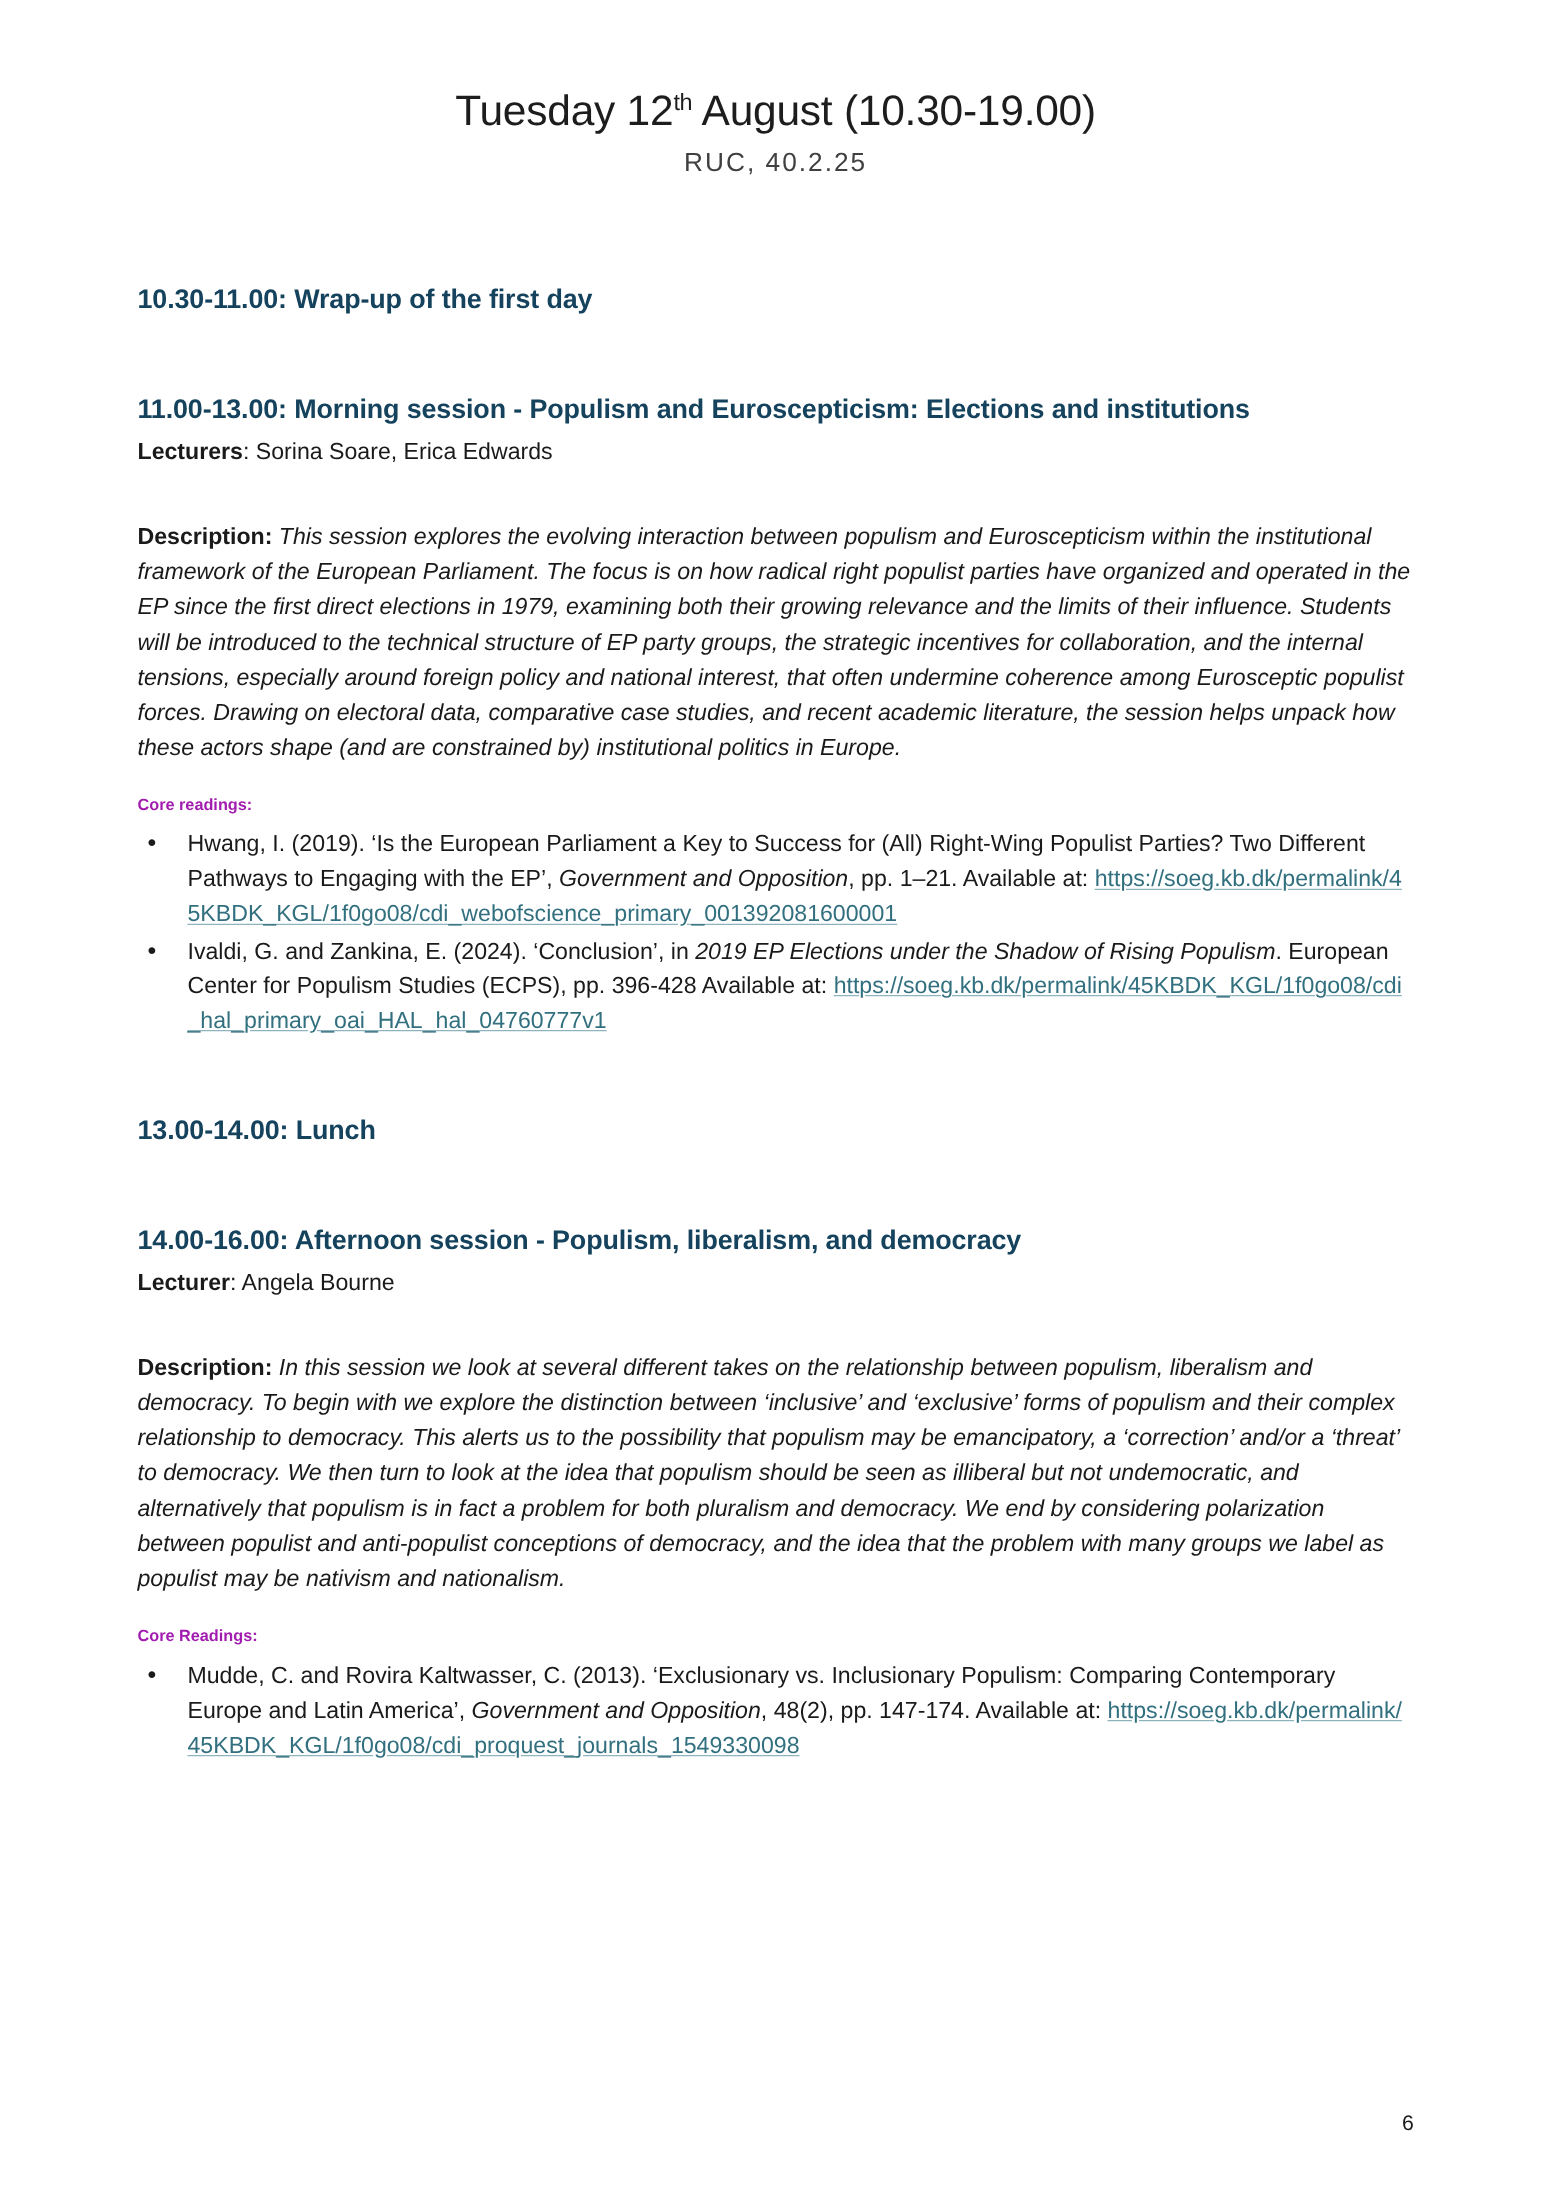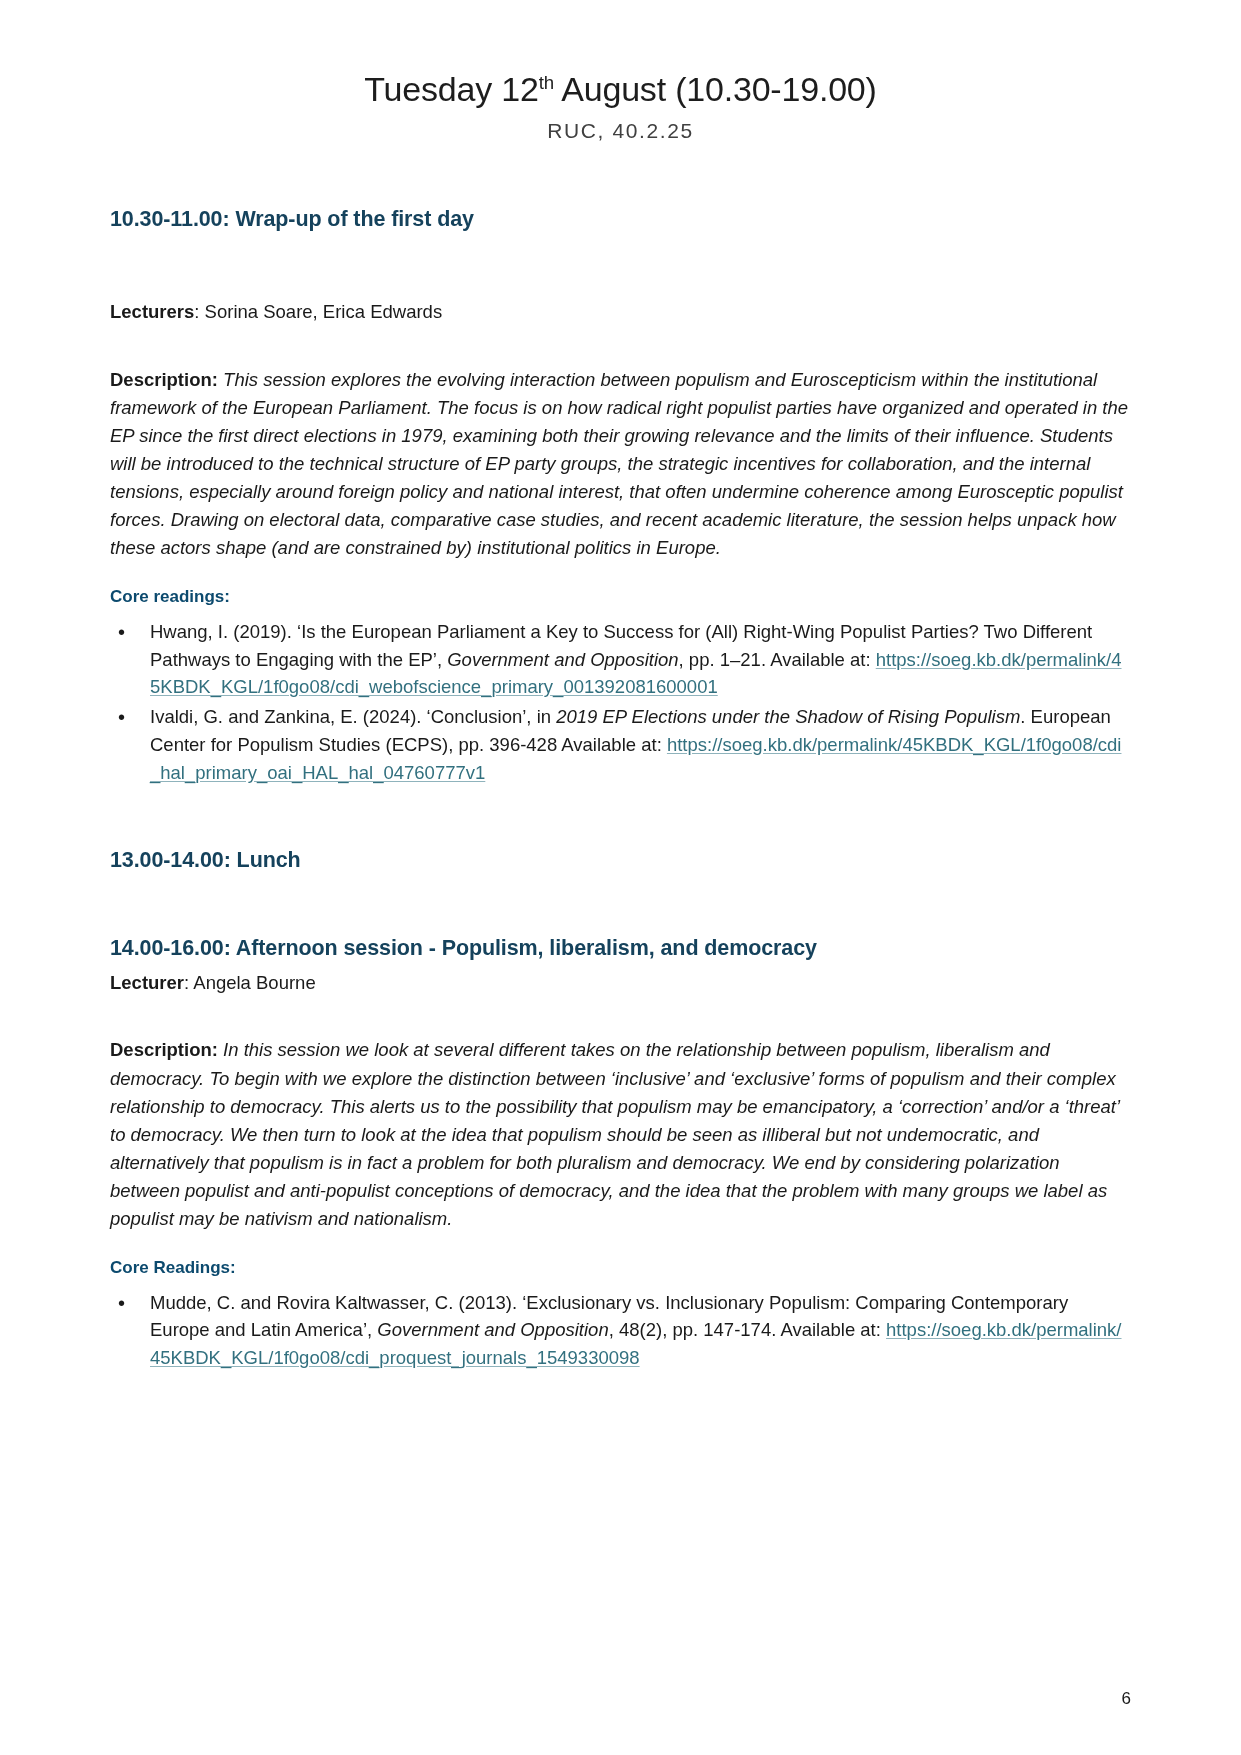"10.30-11.00: Wrap-up of the first" .content { margin-top: 62px -> 82px }
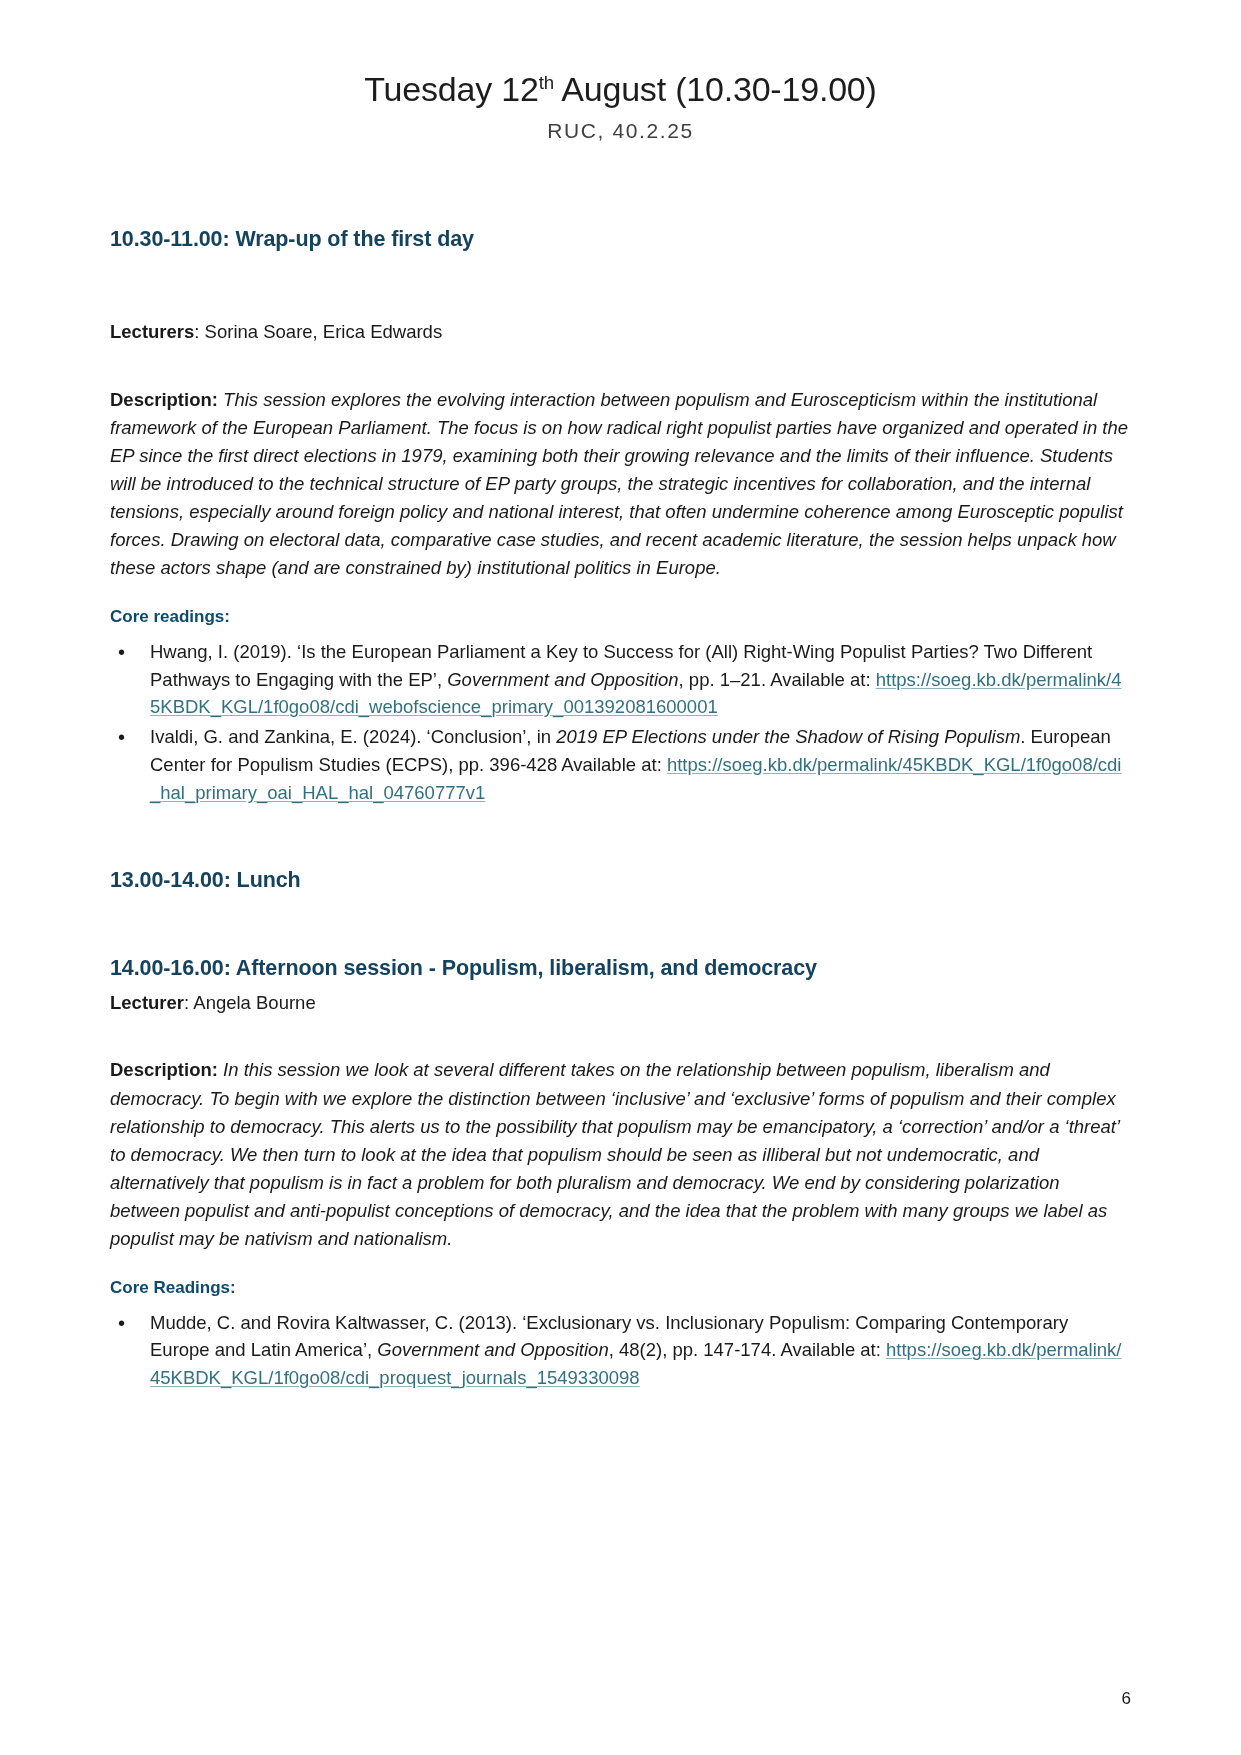"11.00-13.00: Morning session - Populism" h2.session-heading { html: none -> <h2>11.00-13.00: Morning session - Populism and Euroscepticism: Elections and institutions</h2> }
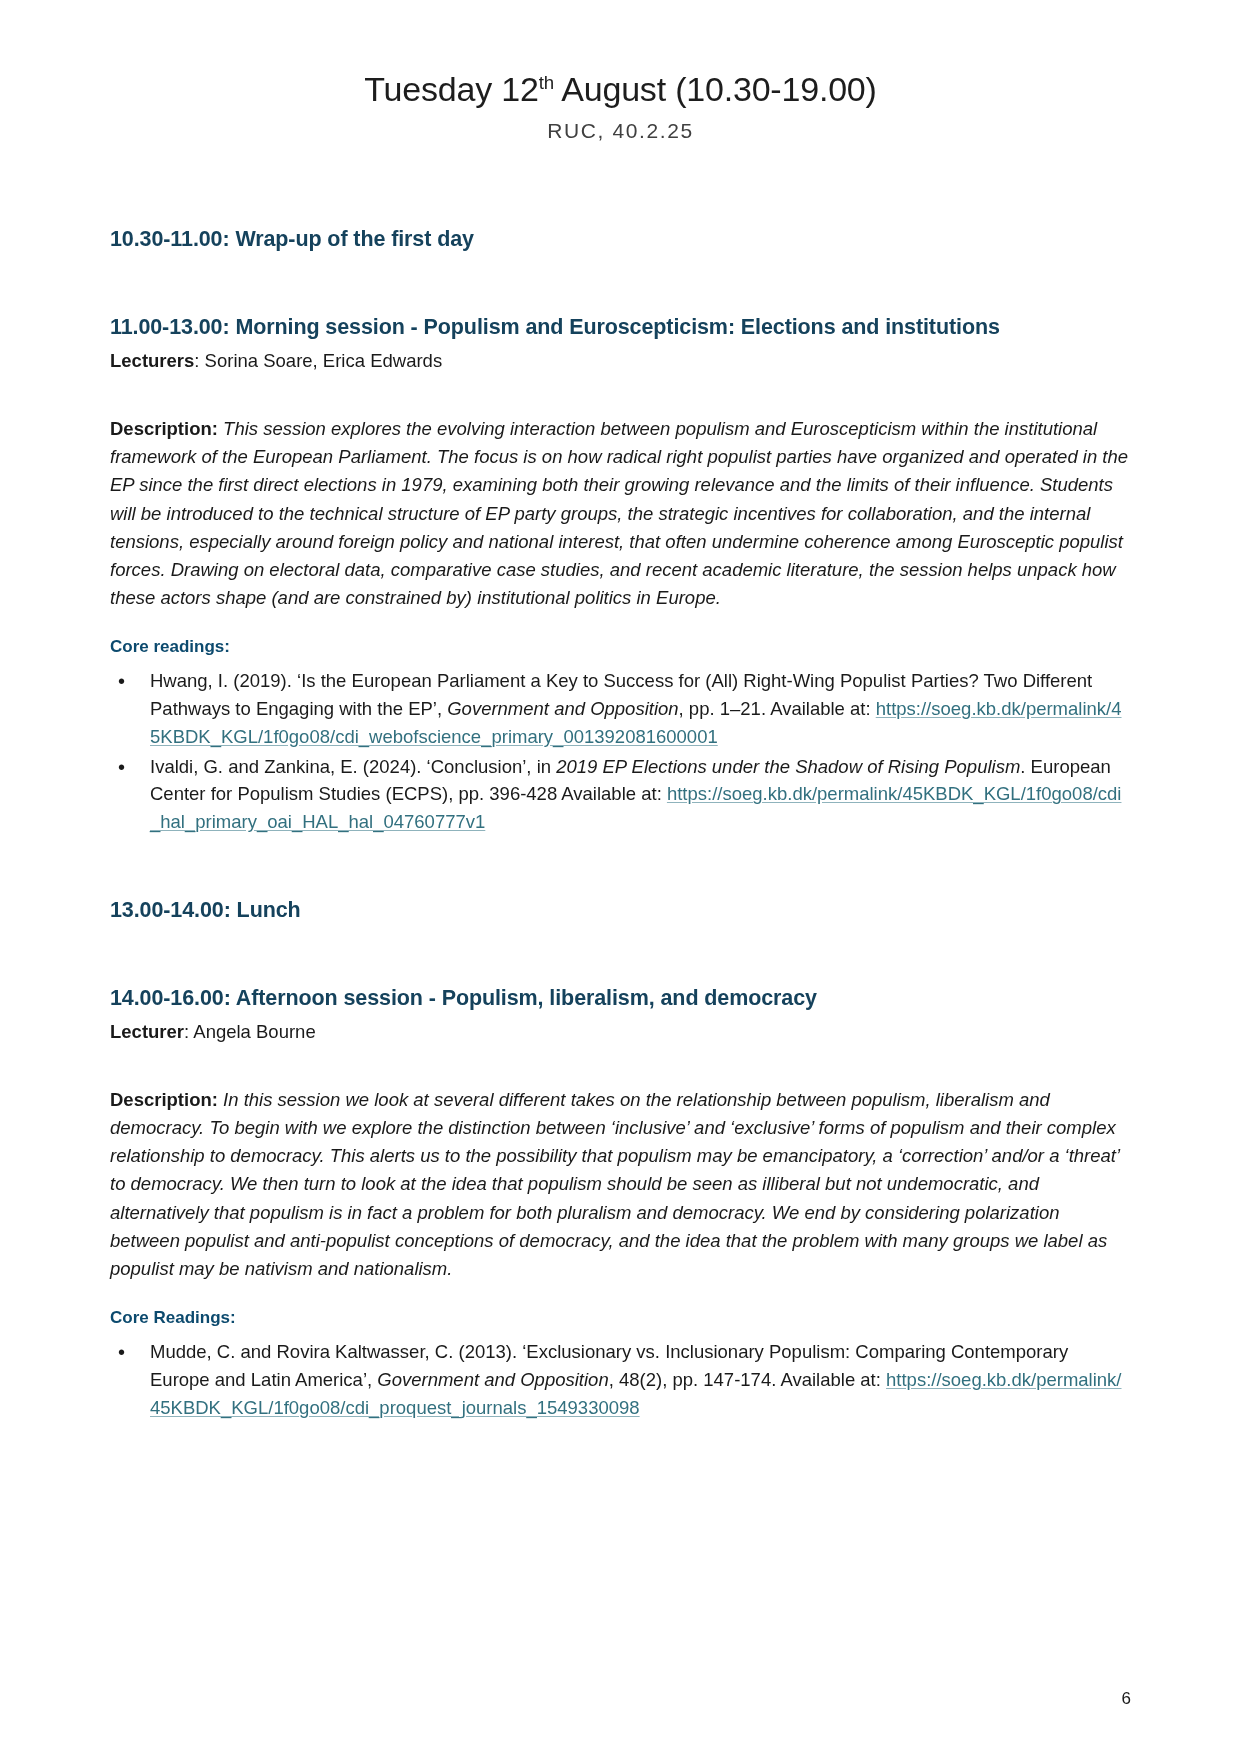"Core readings:" .readings-label { color: #0c4a6e -> #a21caf; font-size: 17px -> 13px }
